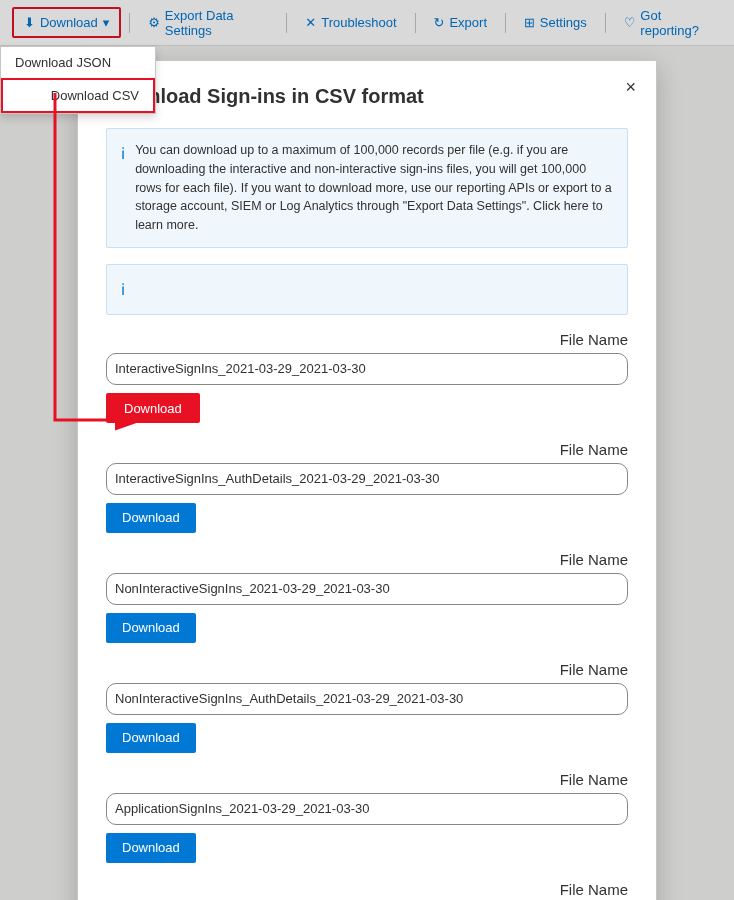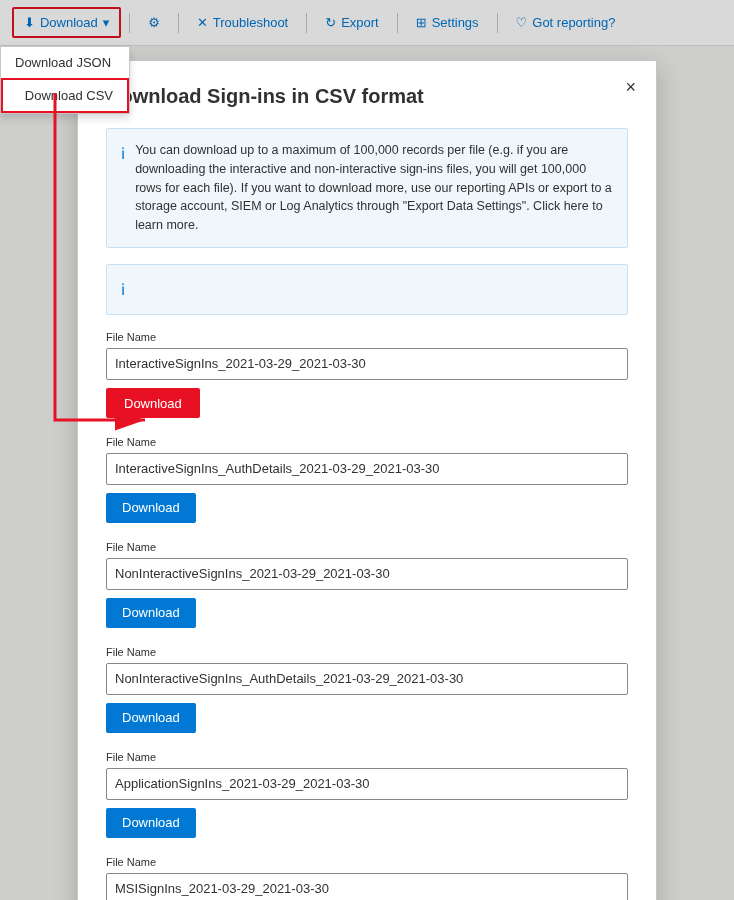"Export Data Settings" span { html: none -> <span>Export Data Settings</span> }
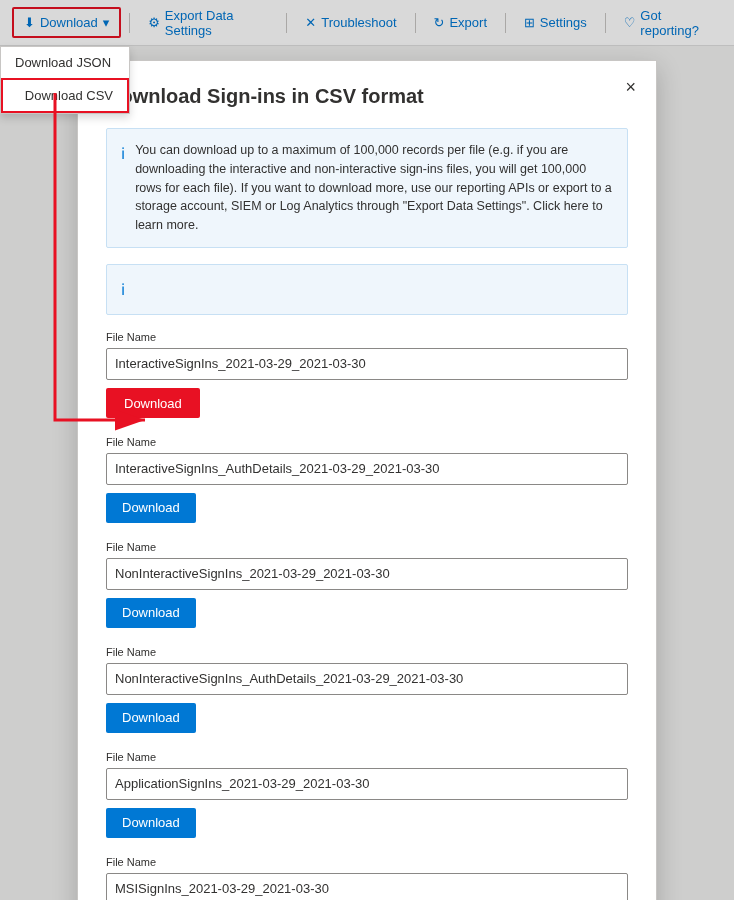"Download JSON" .dropdown-menu { width: 130px -> 156px }
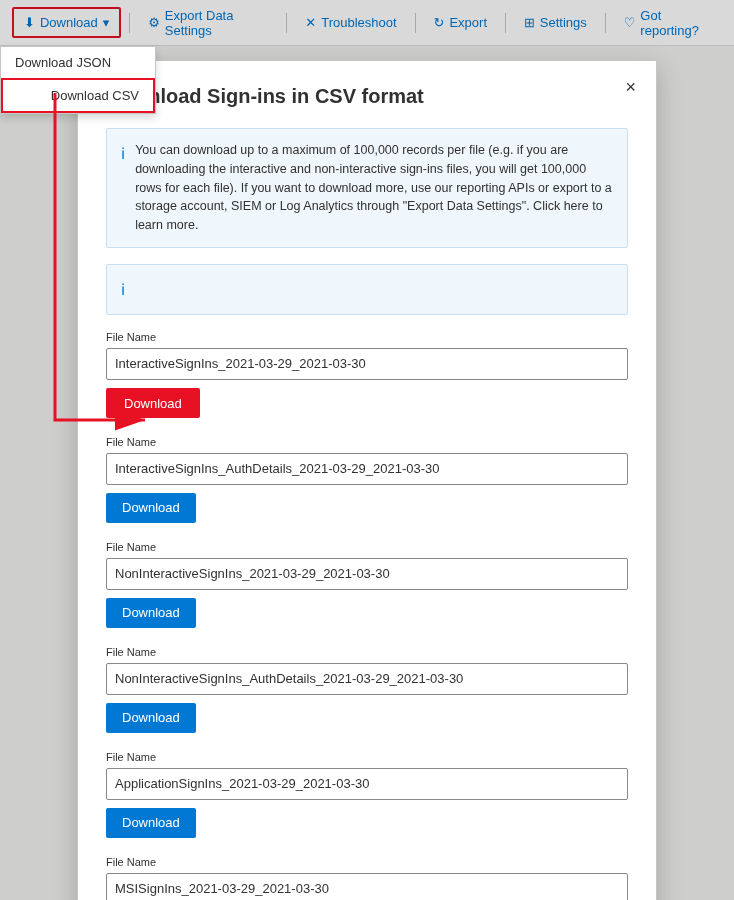"File Name" .file-label { font-size: 11px -> 15px; text-align: none -> right }
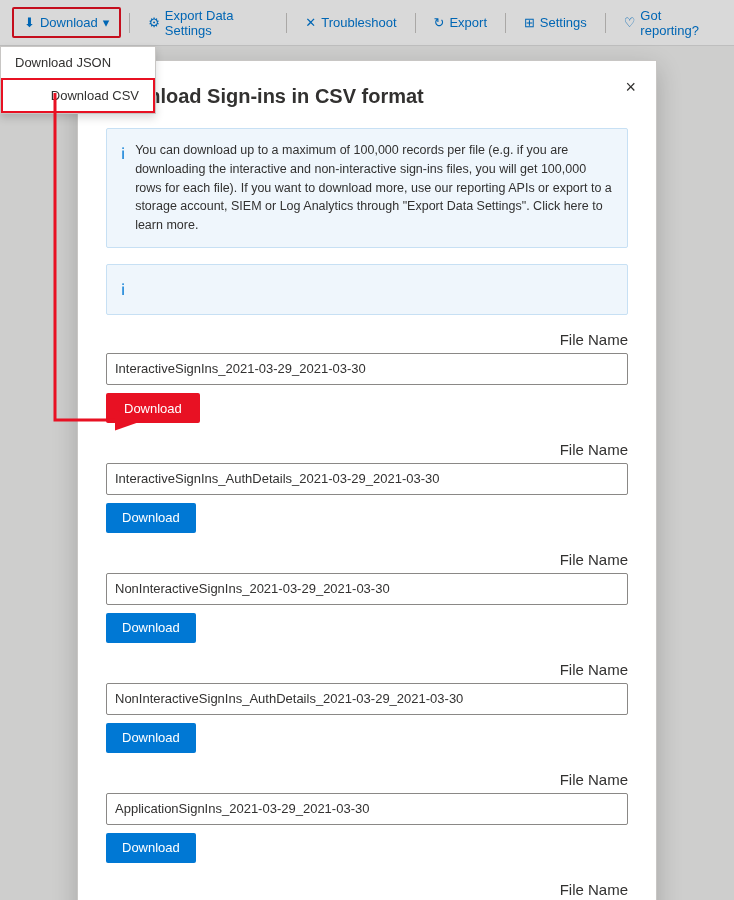"InteractiveSignIns_2021-03-29_2021-03-30" .file-input { border-radius: 2px -> 10px }
